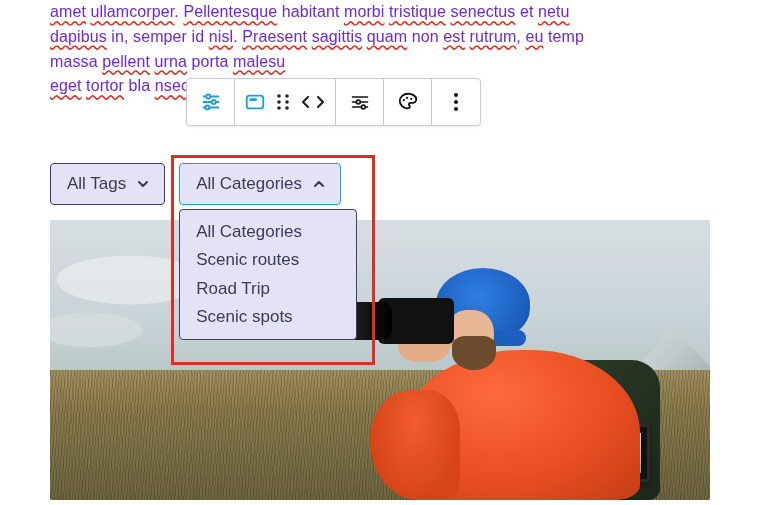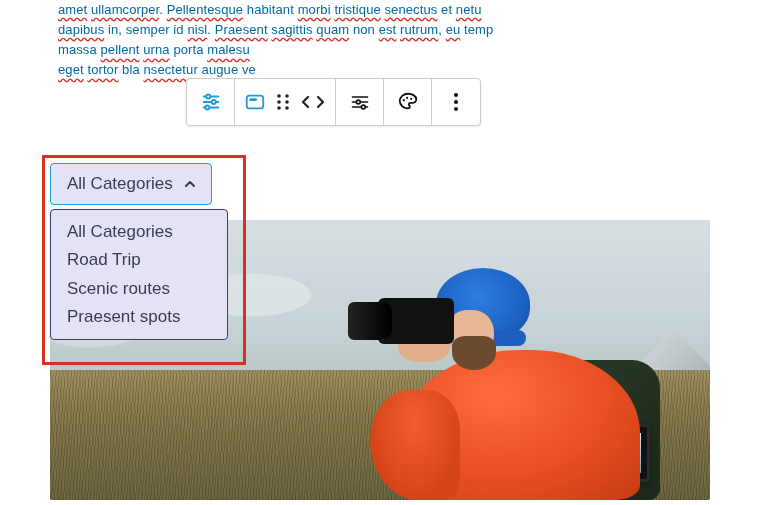"amet ullamcorper. Pellentesque habitant" .text-area { color: #0369a1 -> #6d28d9; font-size: 13px -> 16px; margin-left: 8px -> none }
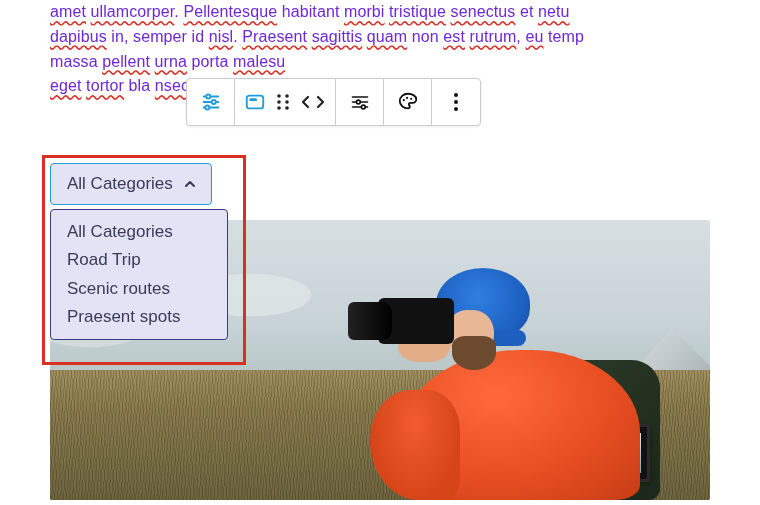"All Tags" div.filter-wrap { html: none -> <div> <div> <span>All Tags</span> <span> <svg> <polyline></polyline> </svg> </span> </div> </div> }
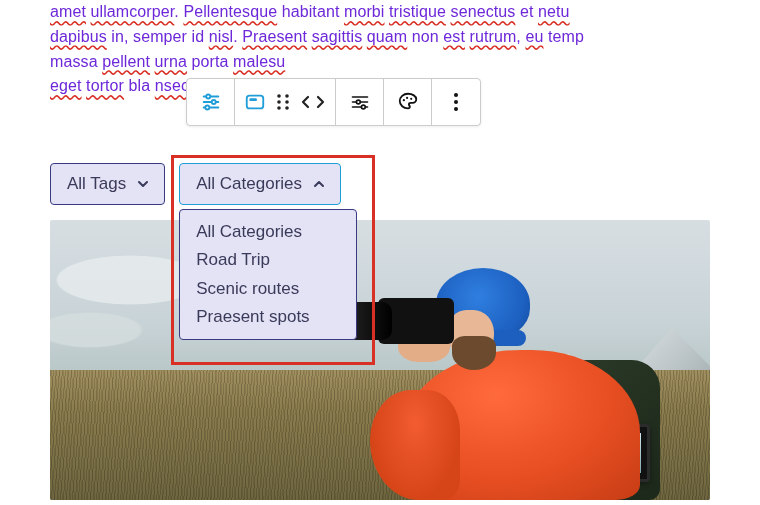"Road Trip" div.dropdown-item { order: before "Scenic routes" -> after "Scenic routes" }
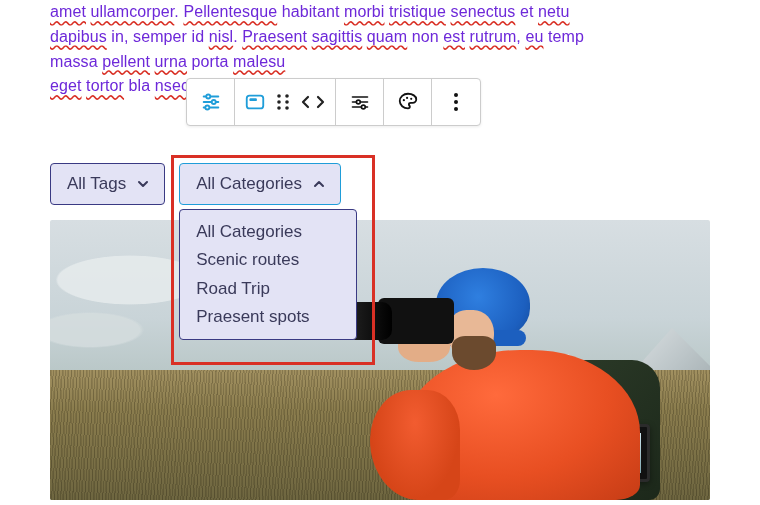"Praesent spots" div.dropdown-item { text: Praesent -> Scenic }
